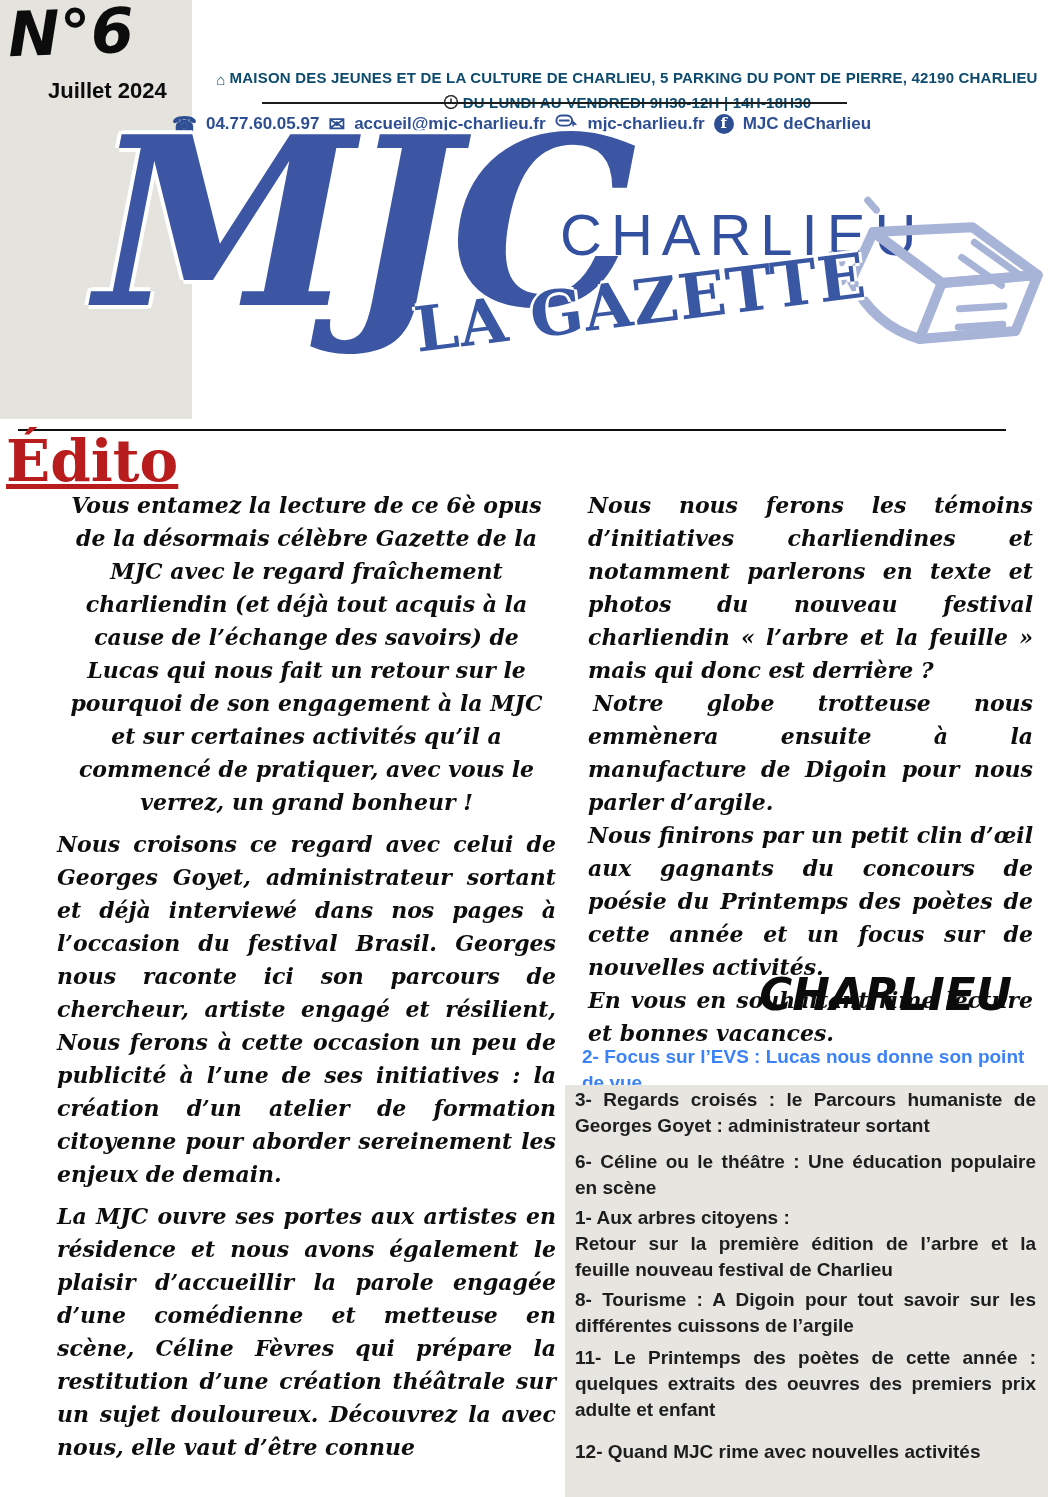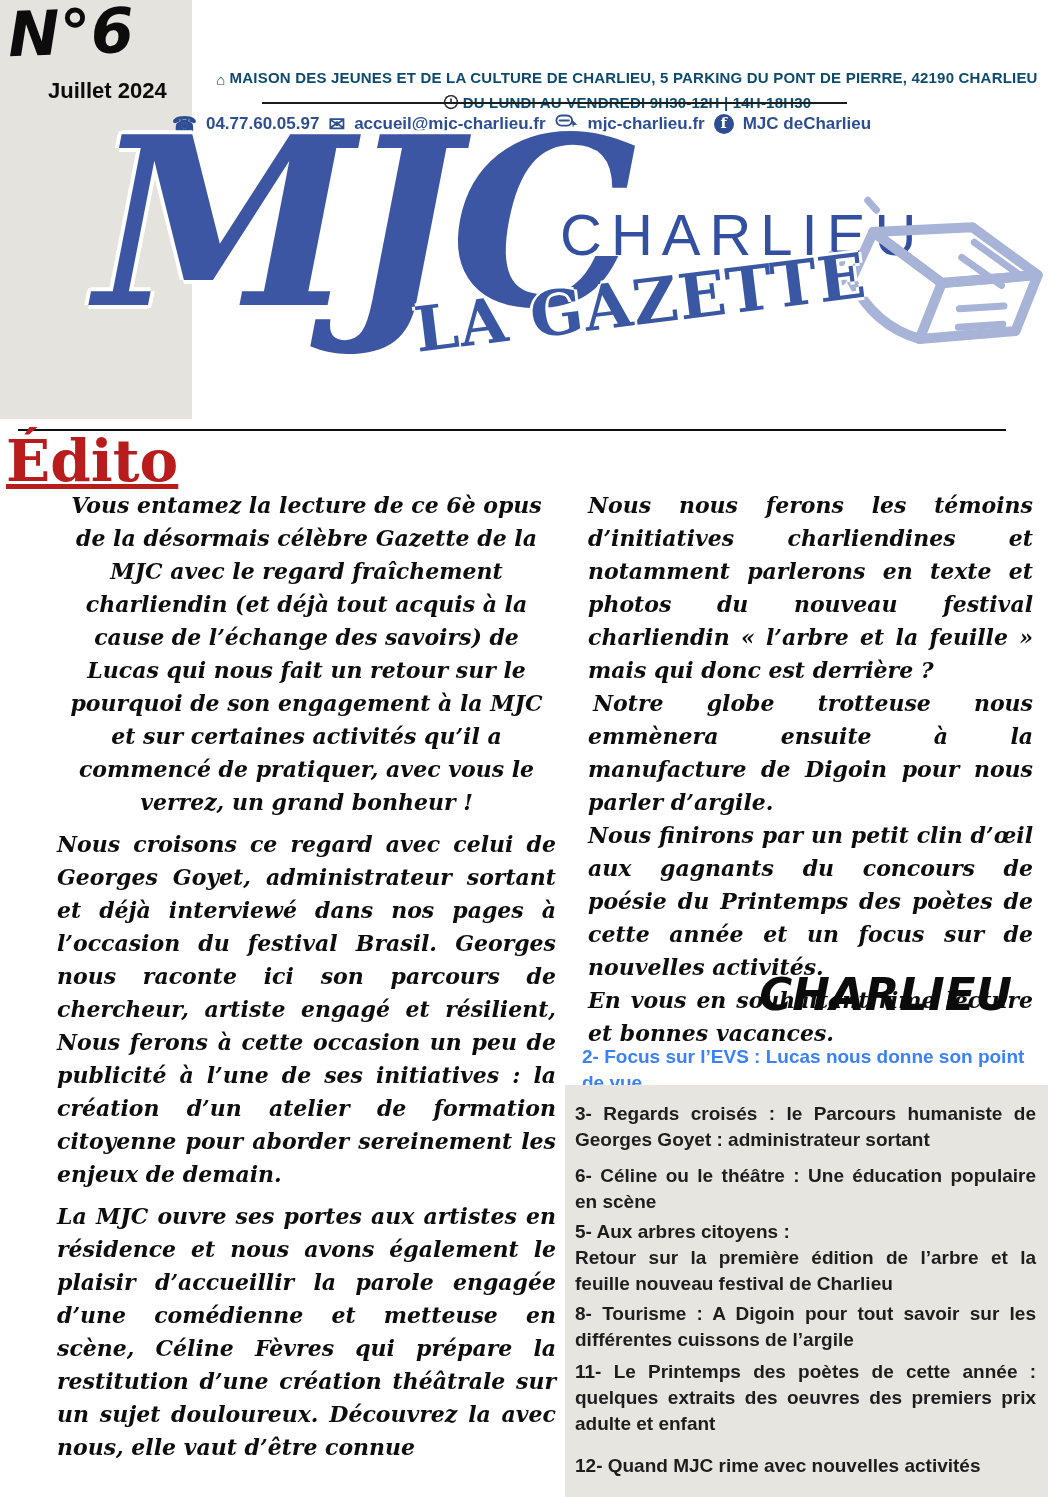"3- Regards croisés : le" .som-block { padding: 14px 12px 0 10px -> 0 12px 0 10px }
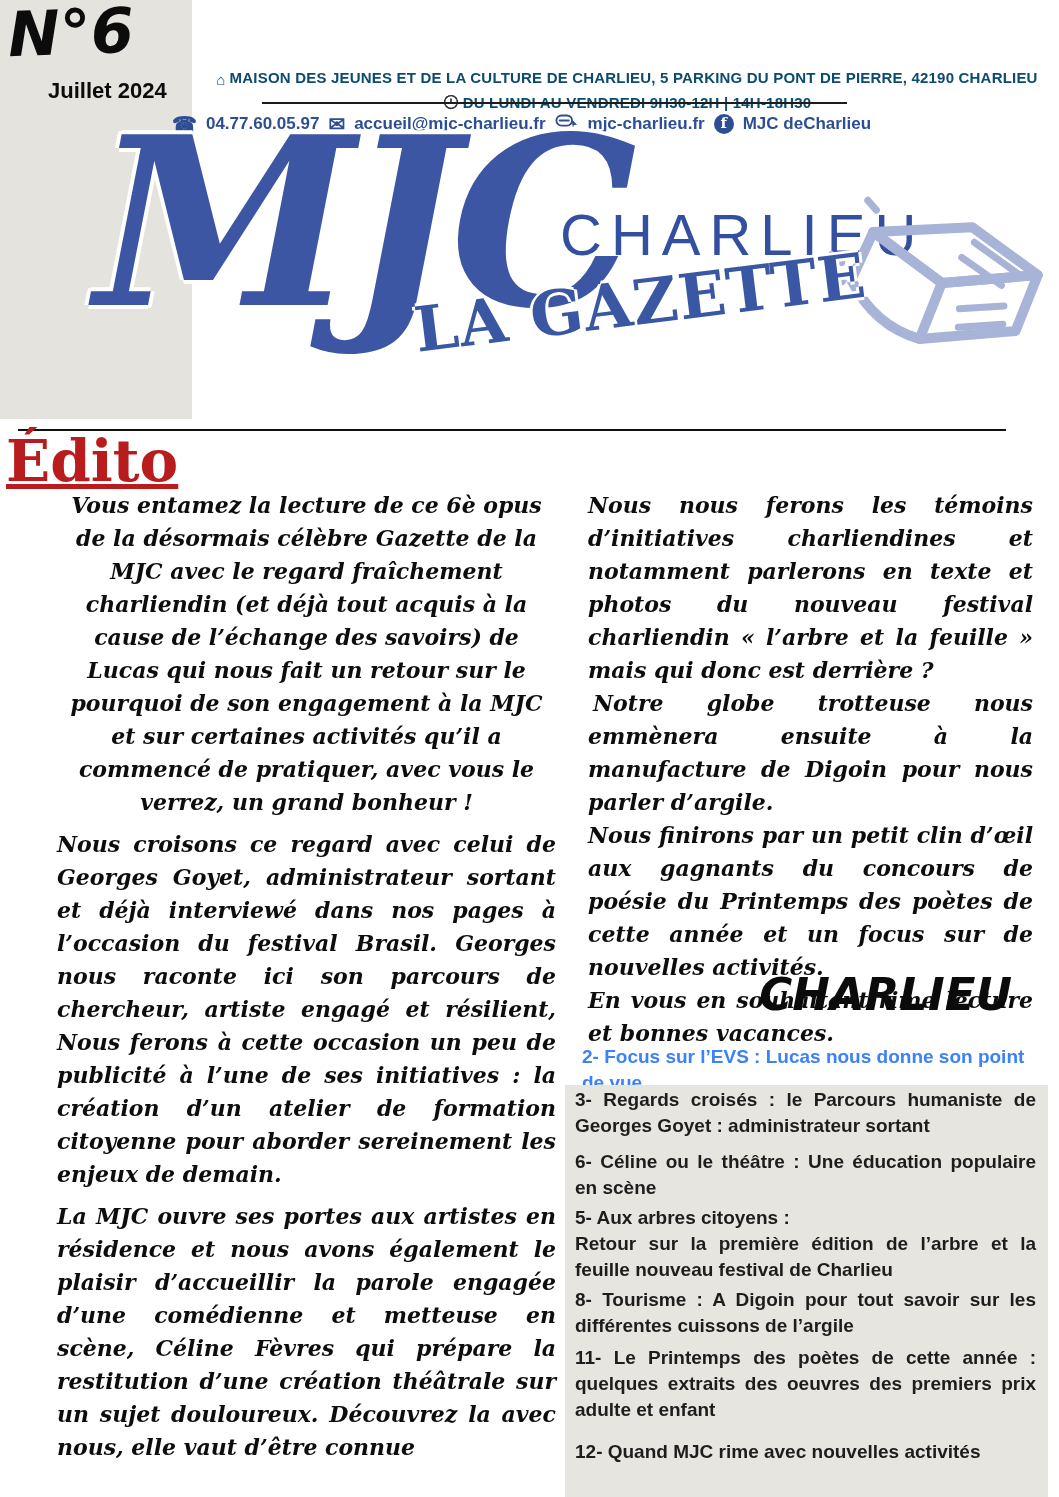"5- Aux arbres citoyens :" p.som-item { text: 5- -> 1- }
